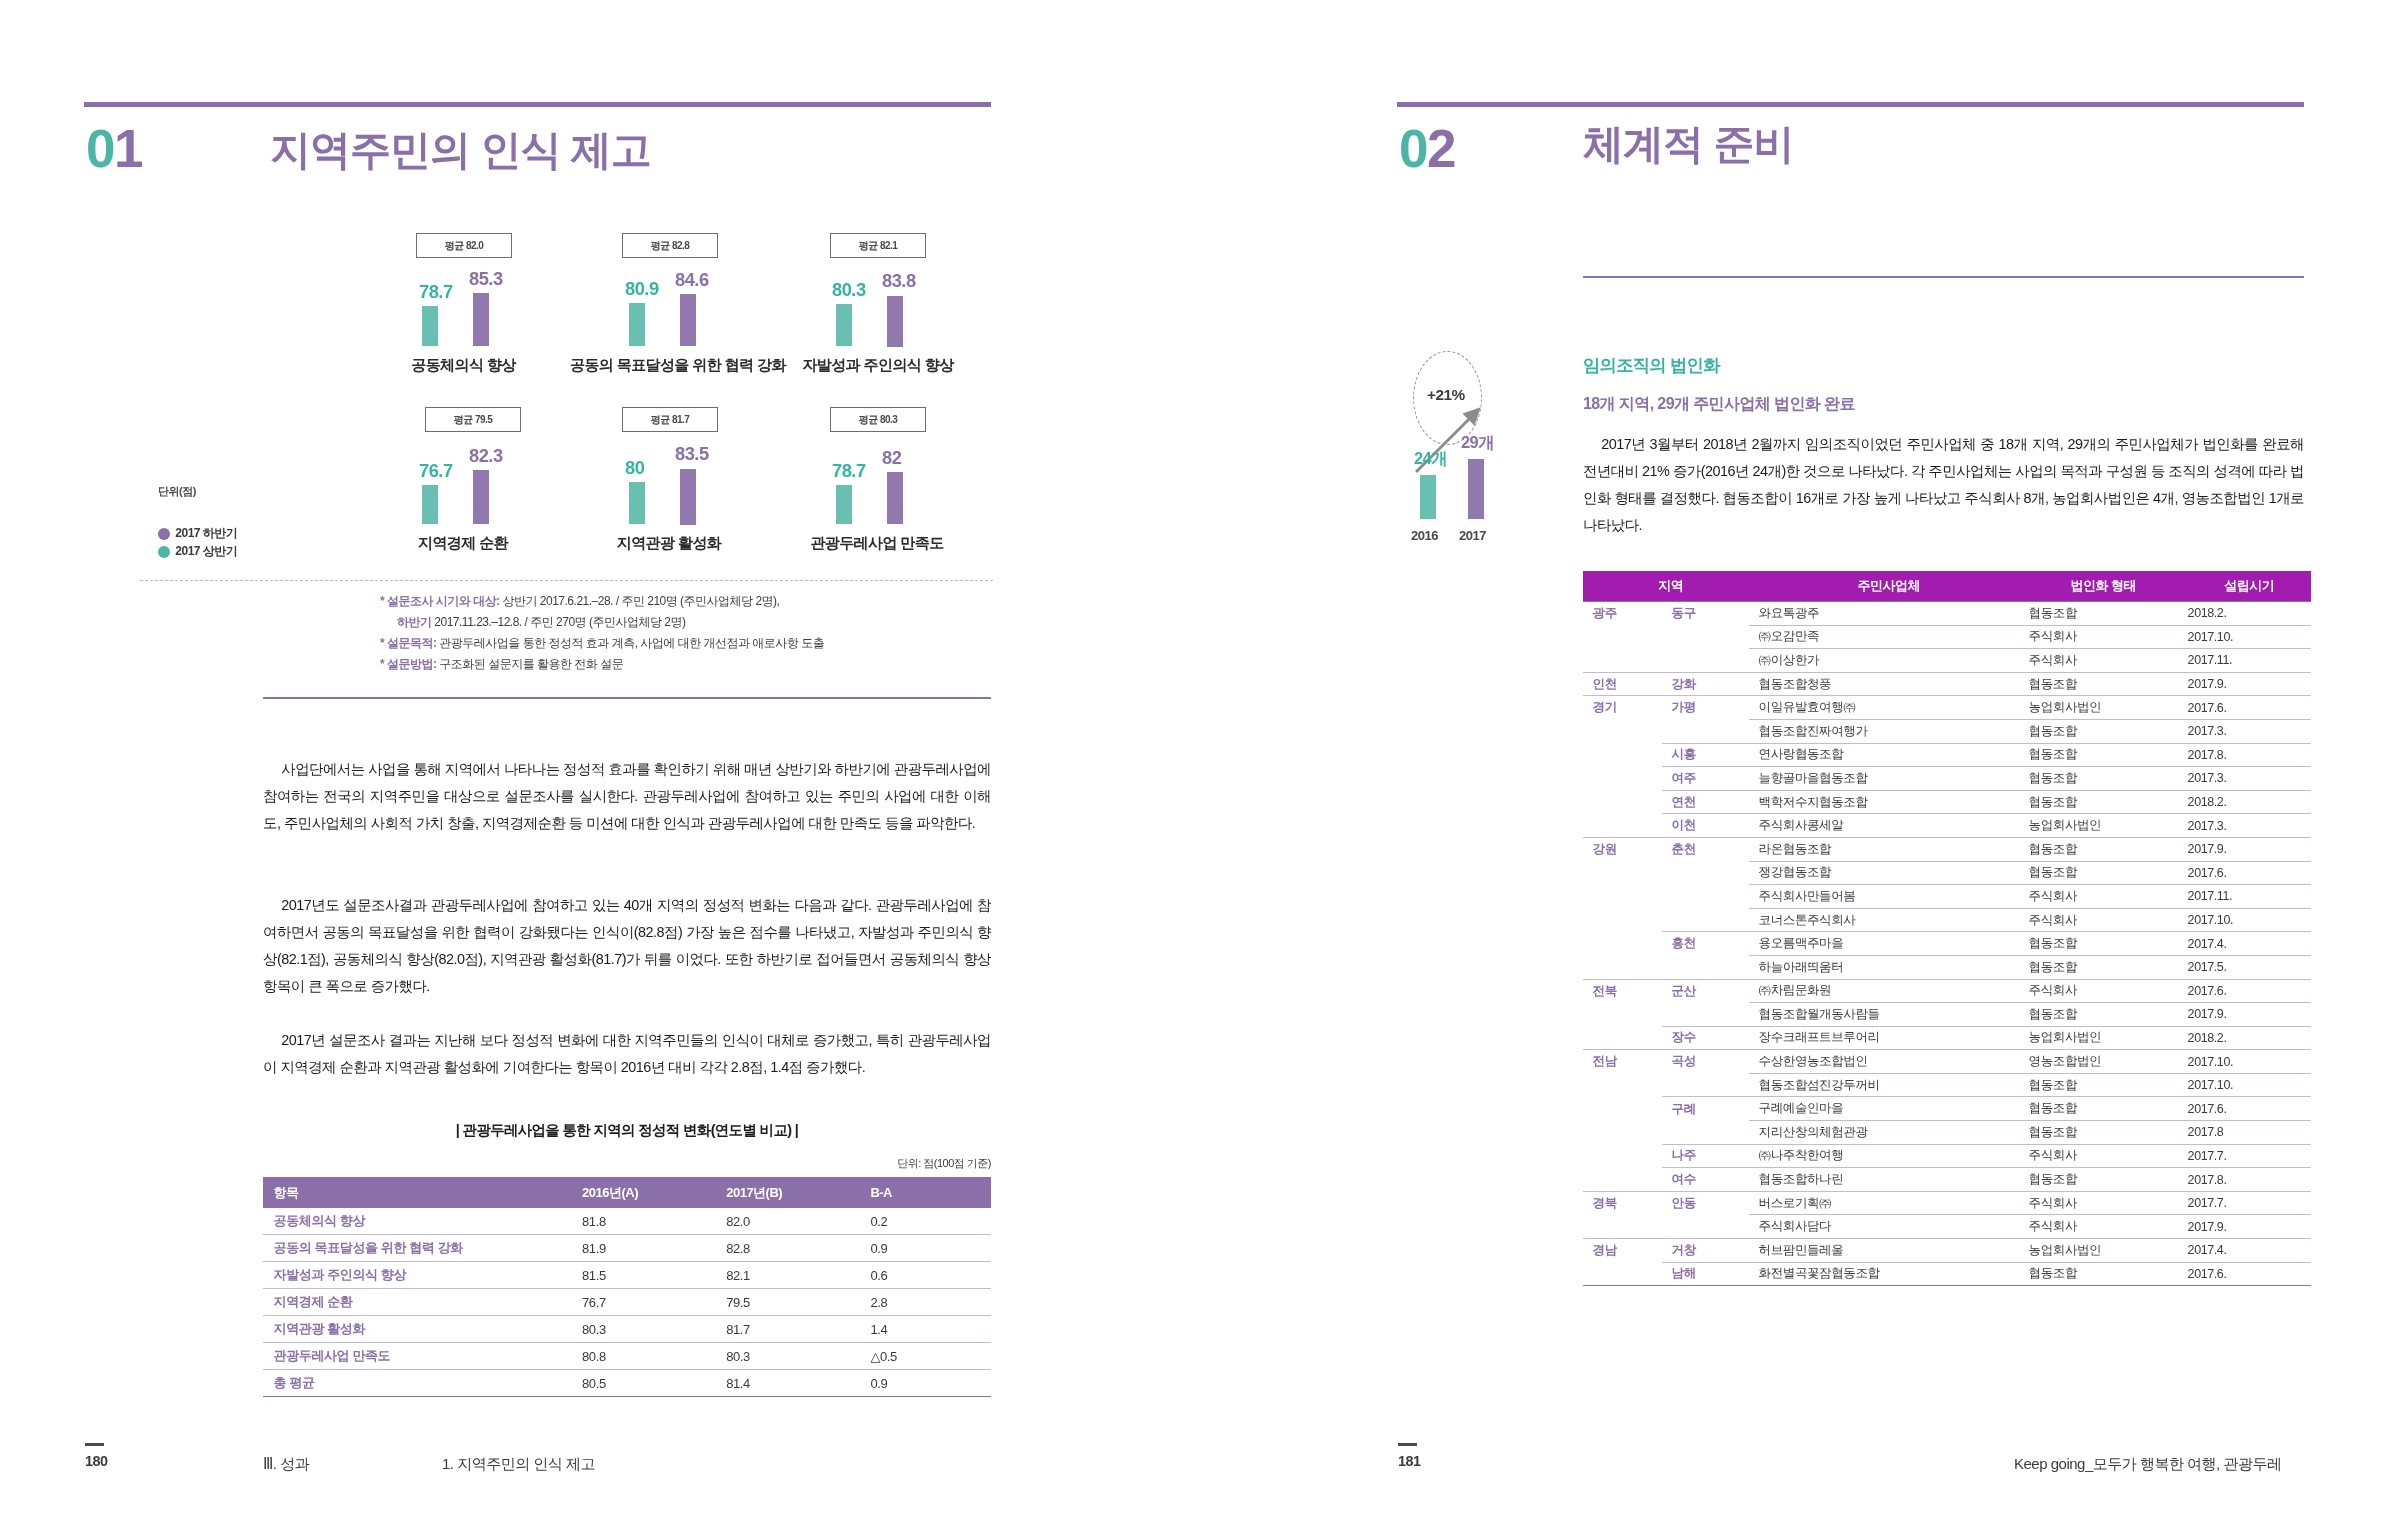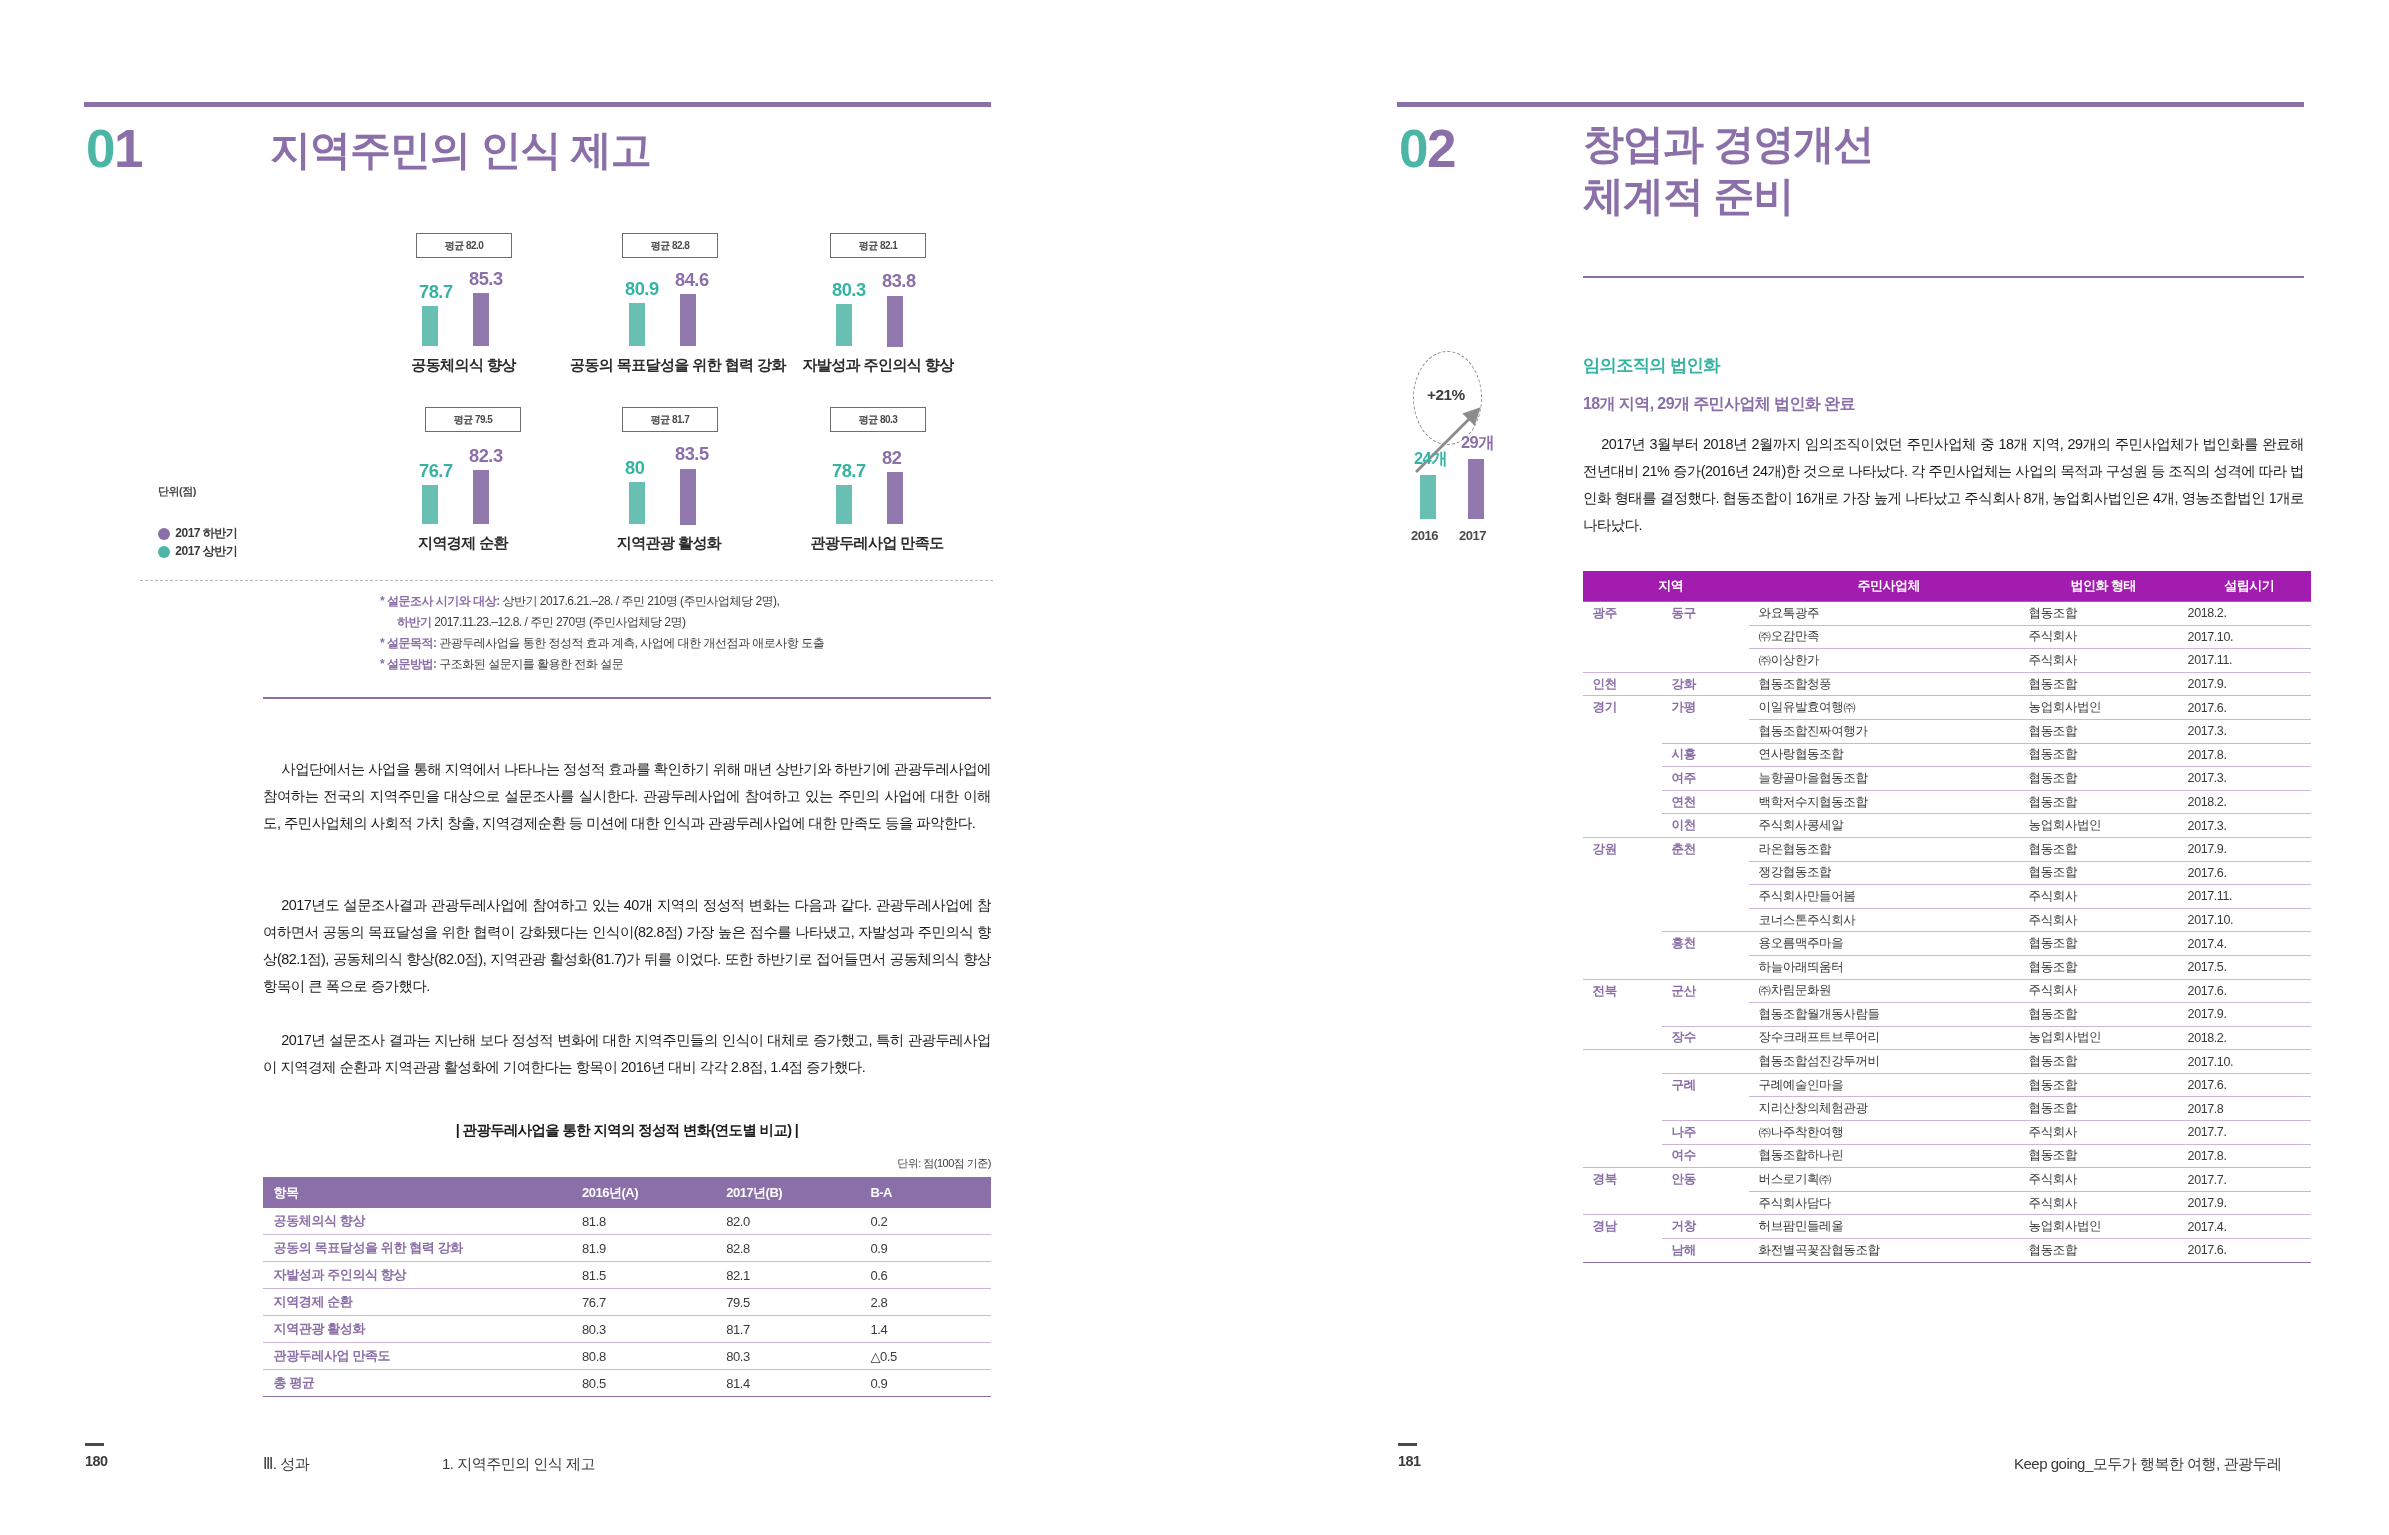"창업과 경영개선" div { html: <div>창업과 경영개선</div> -> none }
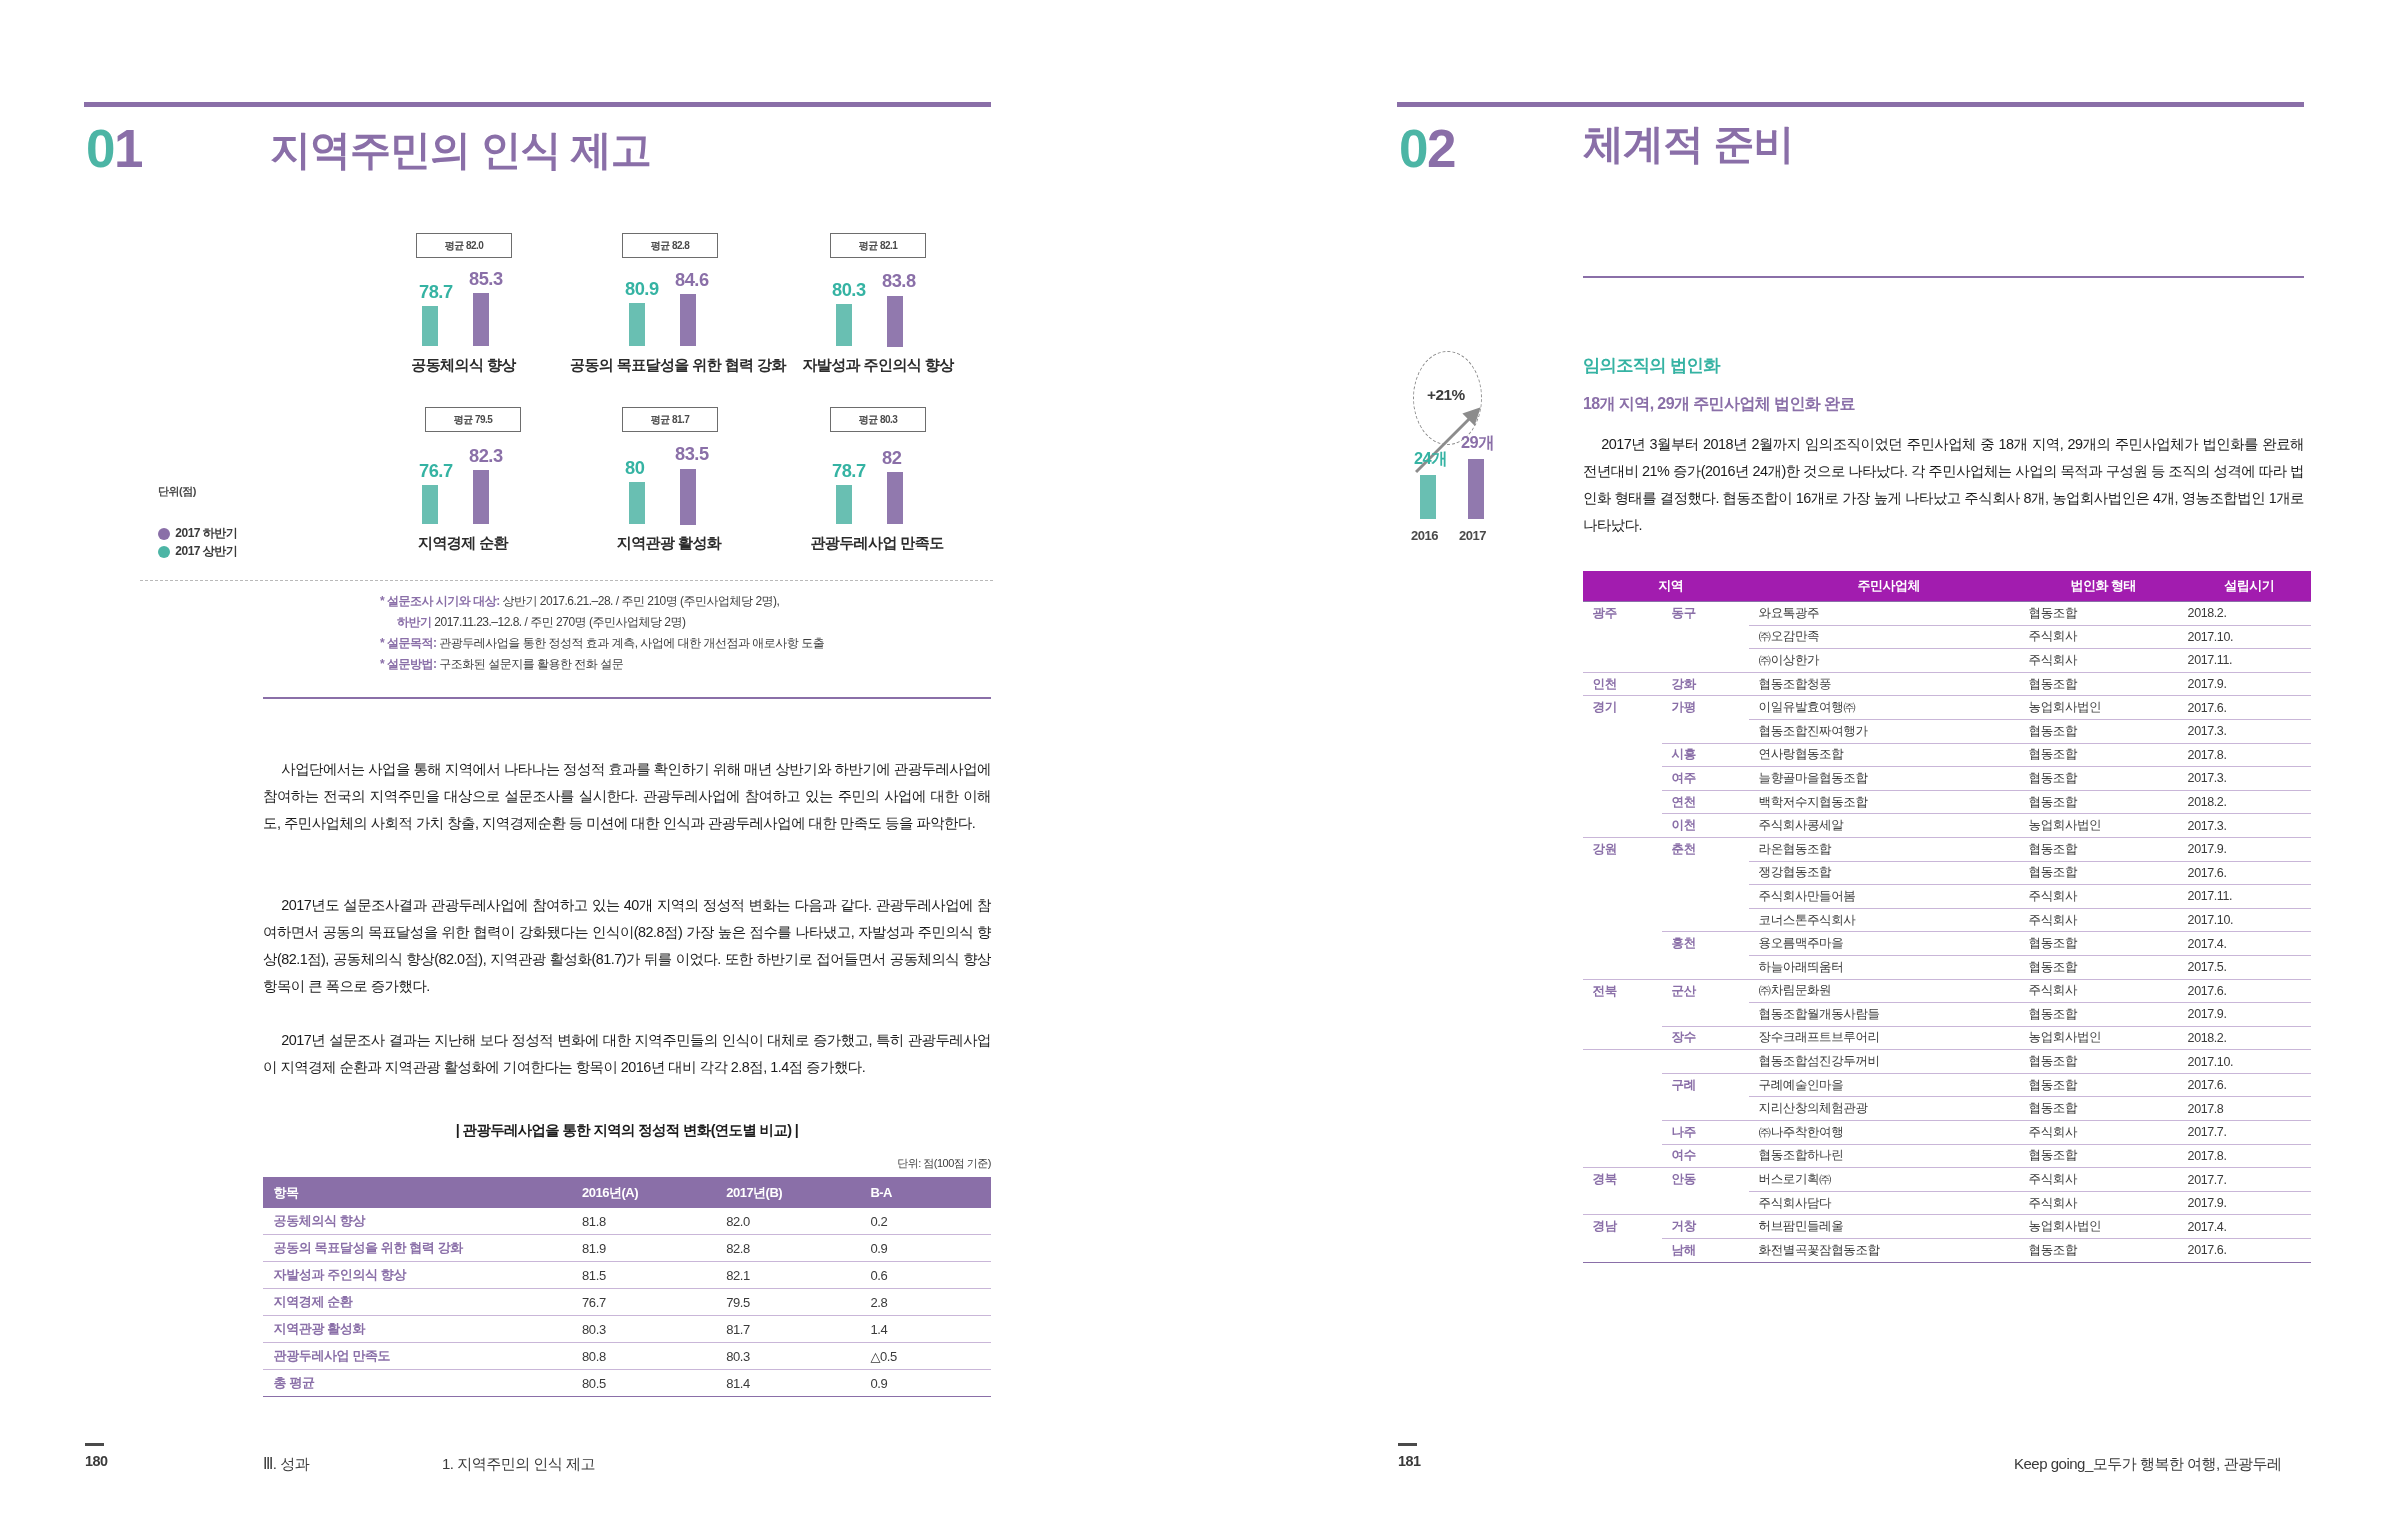"전남" tr.grp-start { html: none -> <tr> <td>전남</td> <td>곡성</td> <td>수상한영농조합법인</td> <td>영농조합법인</td> <td>2017.10.</td> </tr> }
